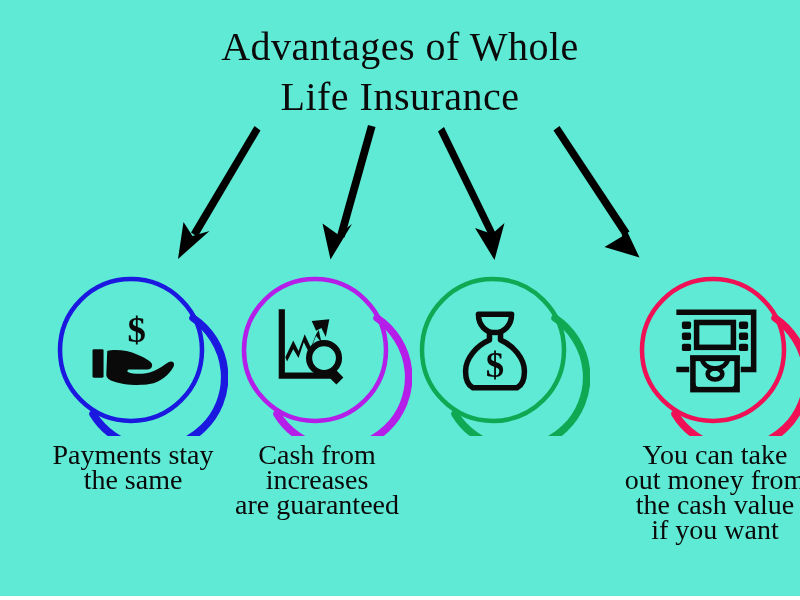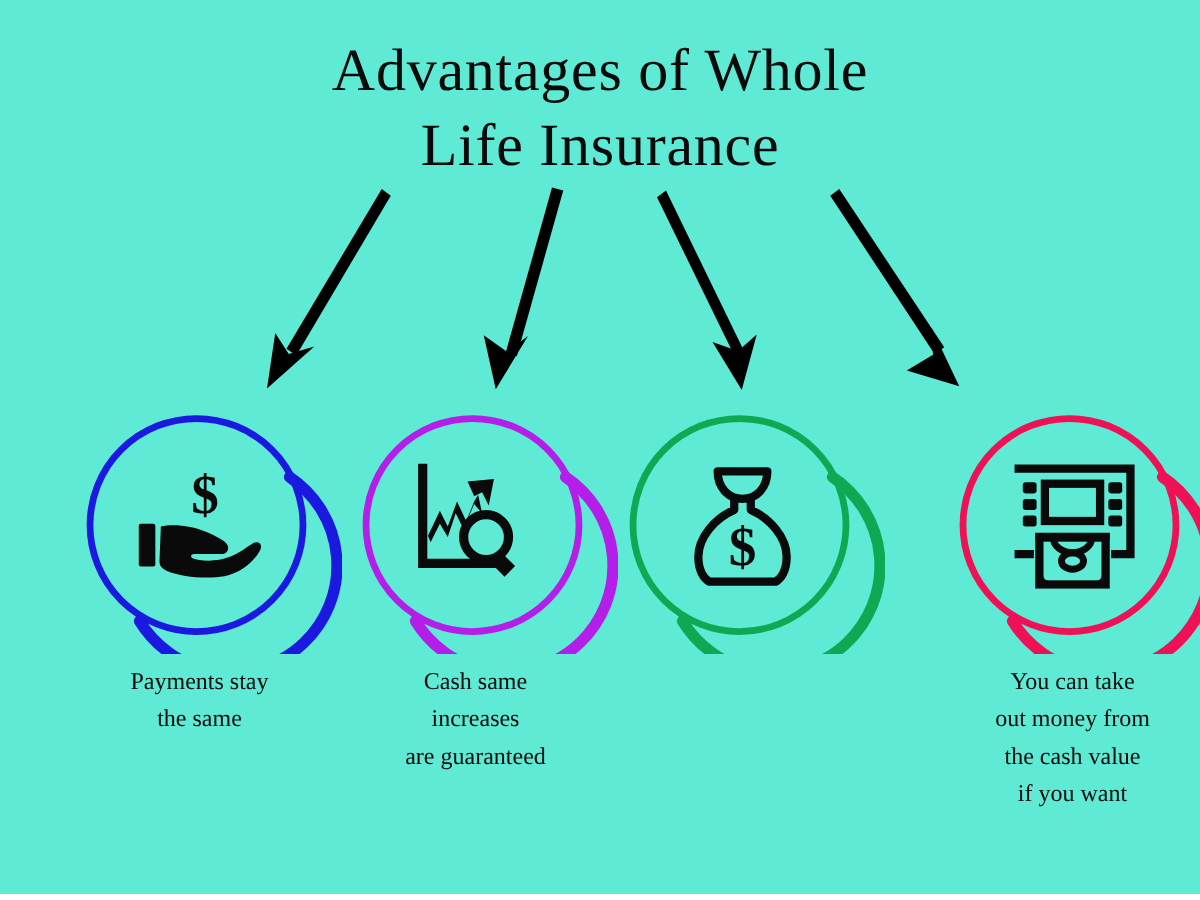"Payments stay" .caption { font-size: 16px -> 28px }
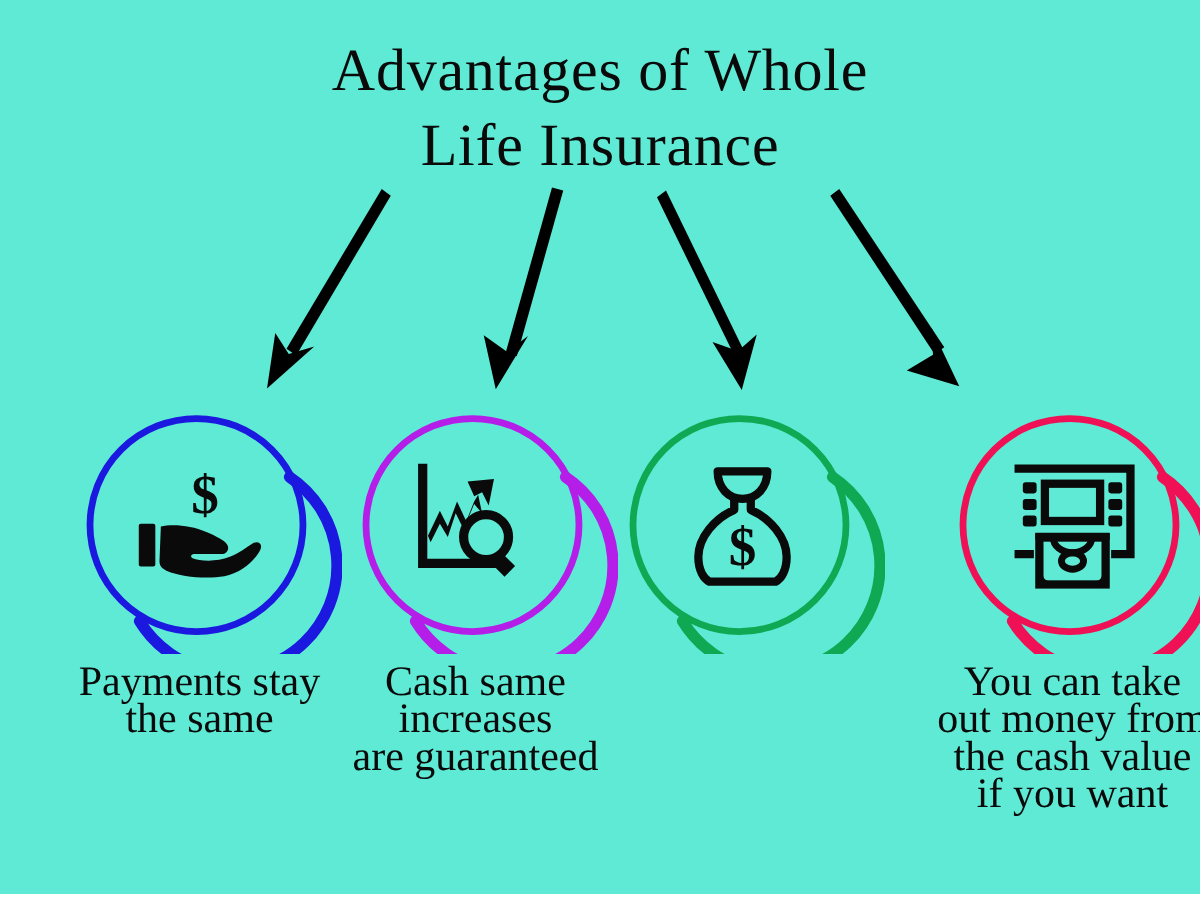"Cash same" div.caption { text: same -> from }
